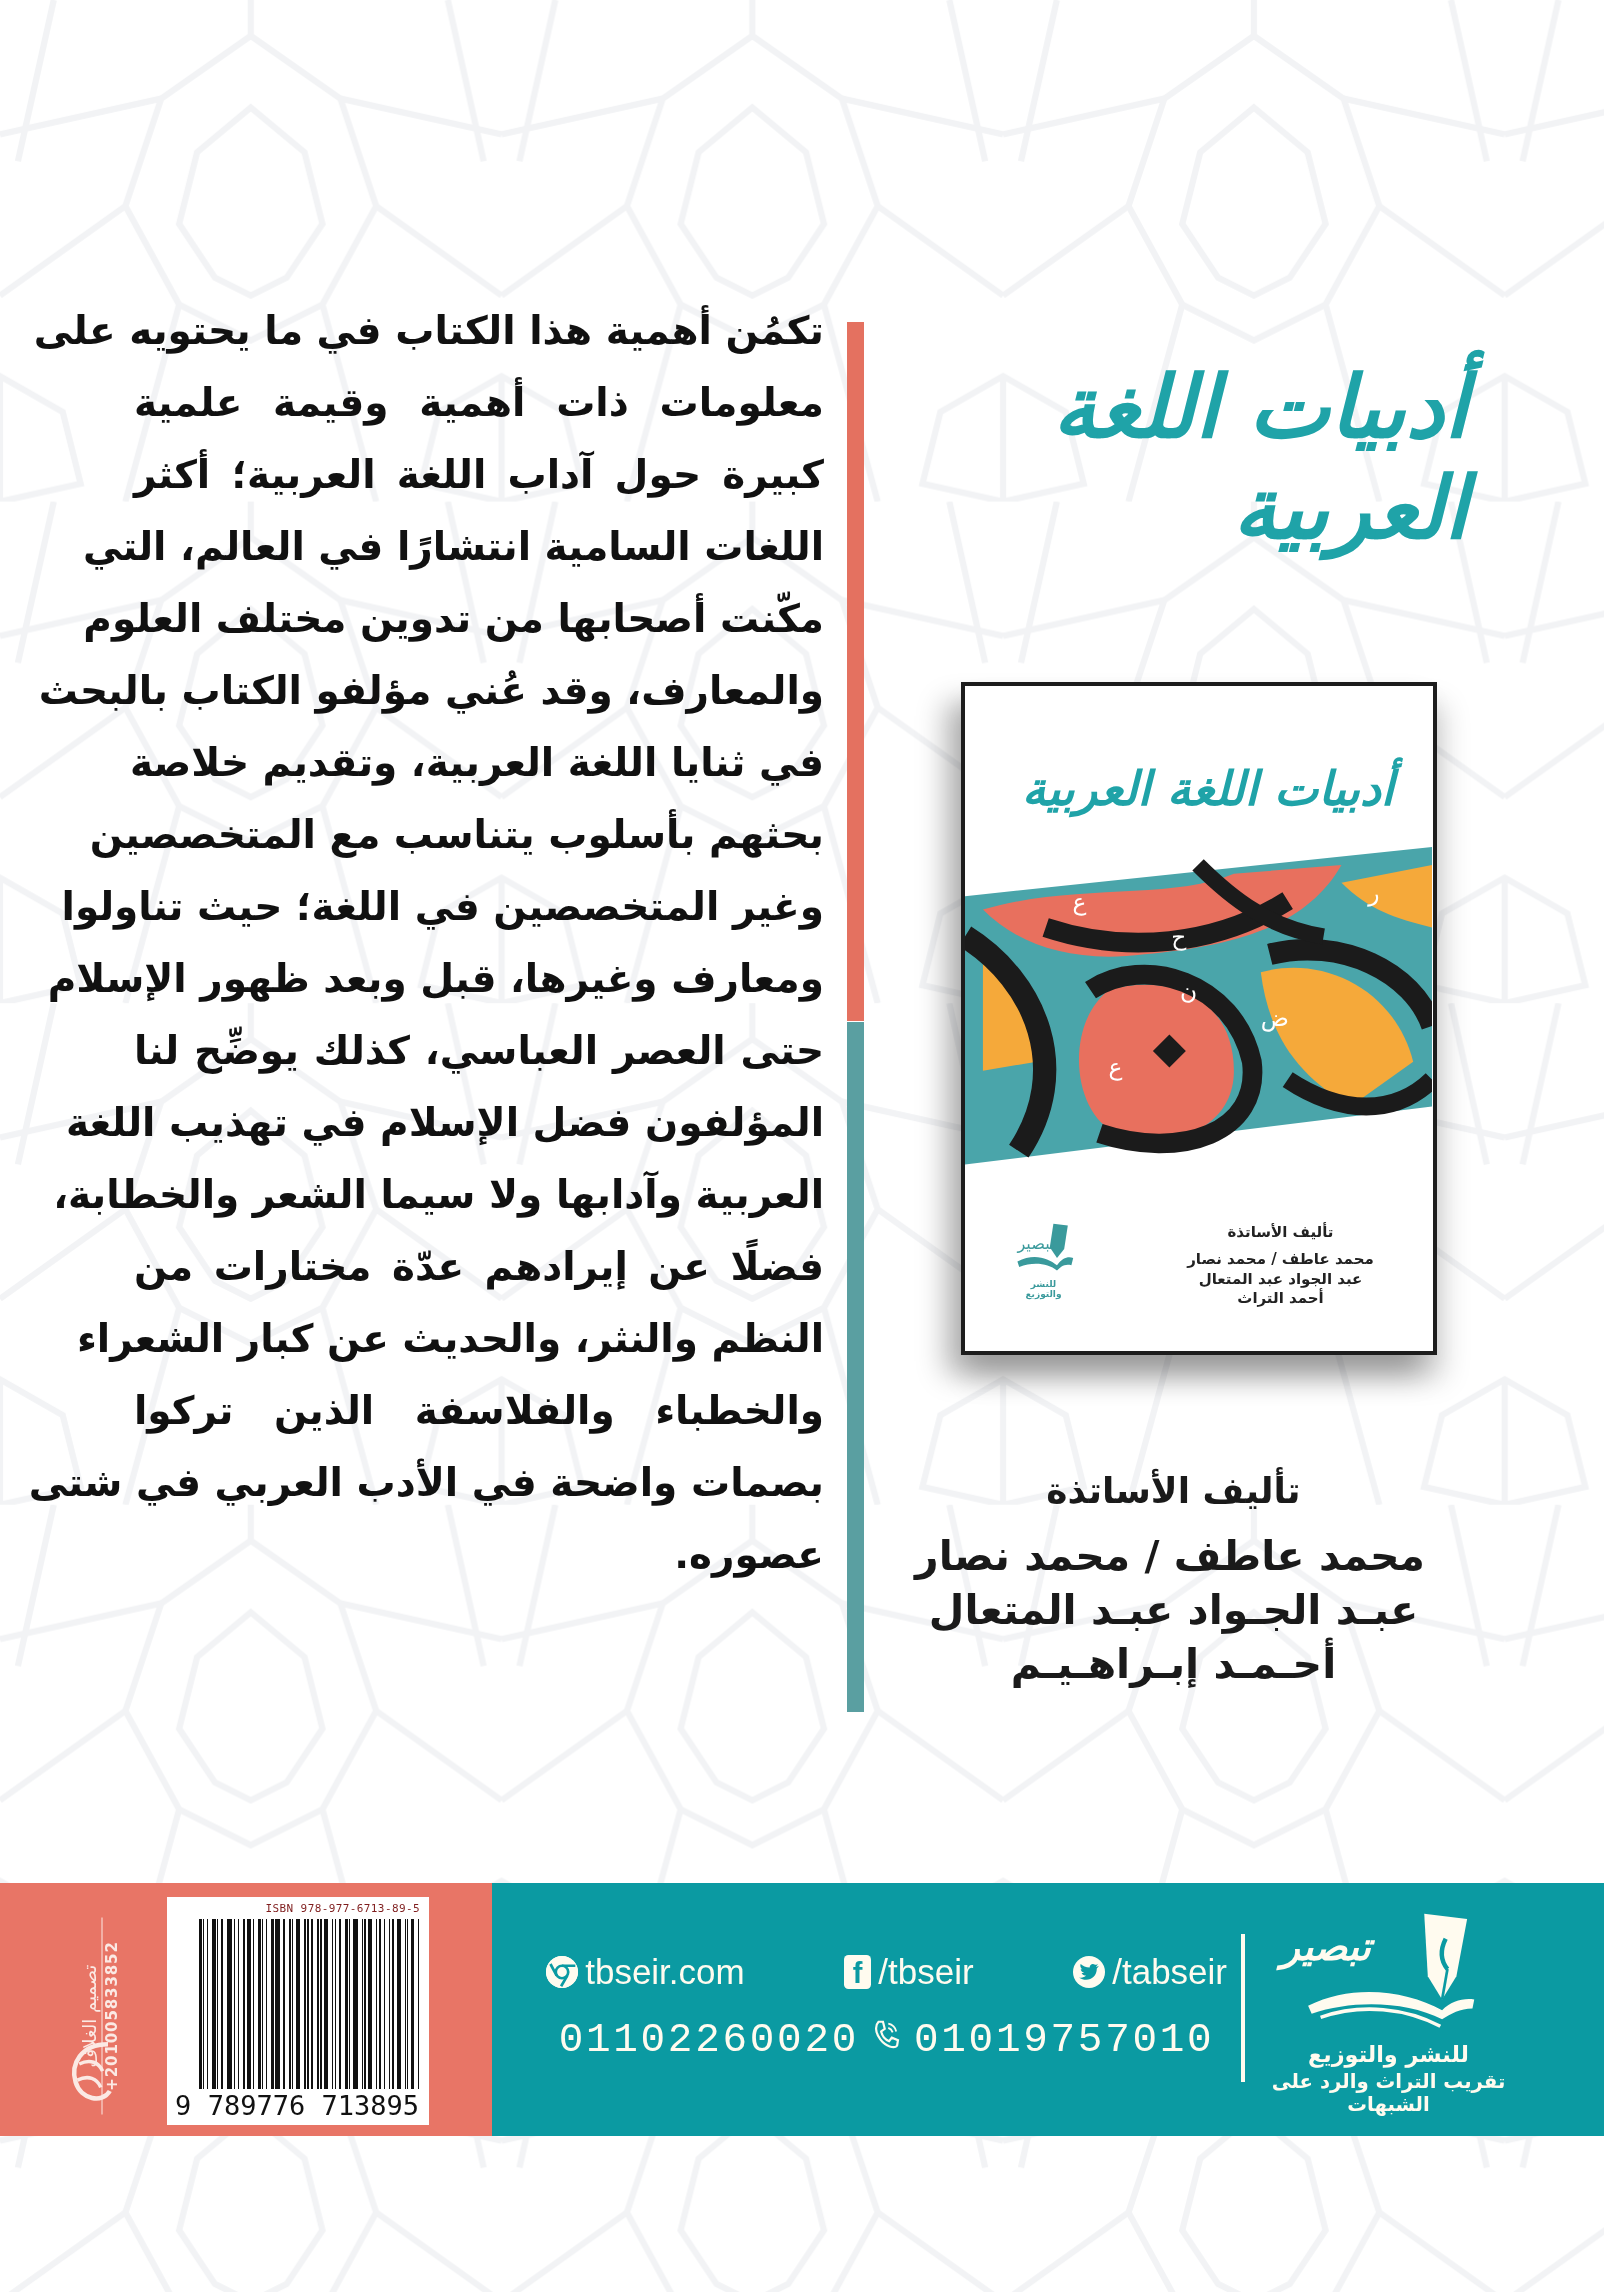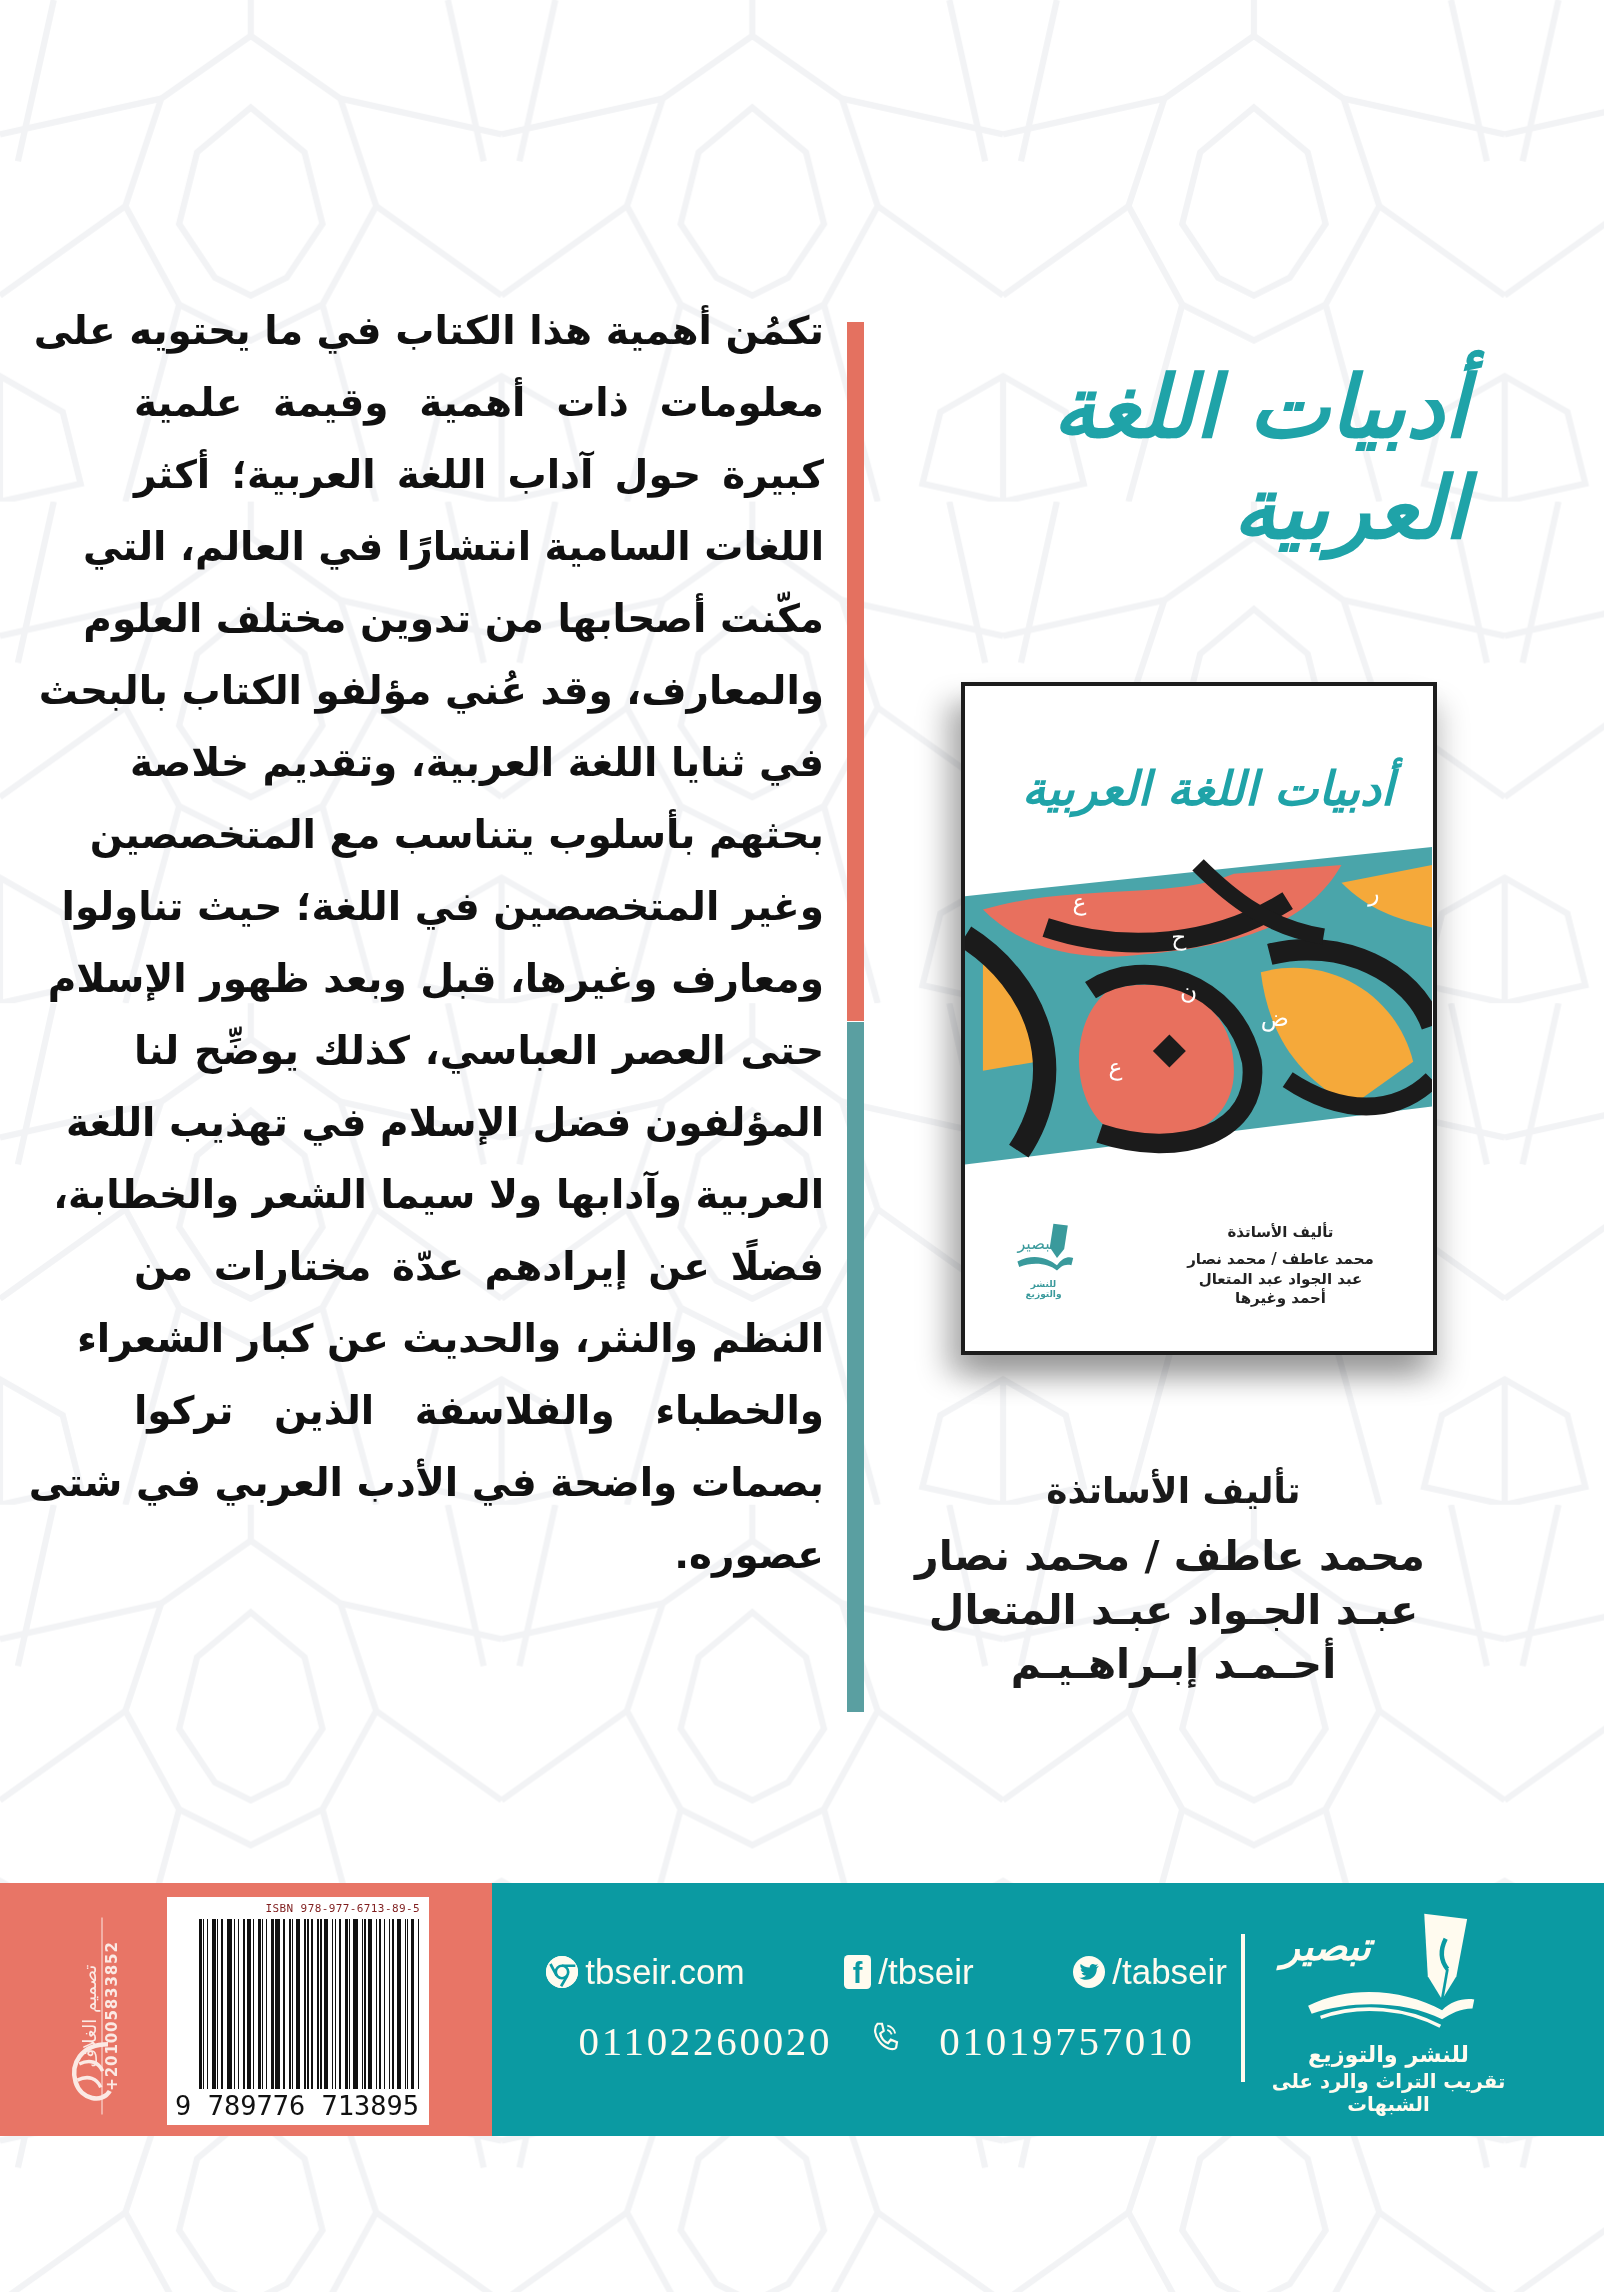"أحمد وغيرها" div { text: وغيرها -> التراث }
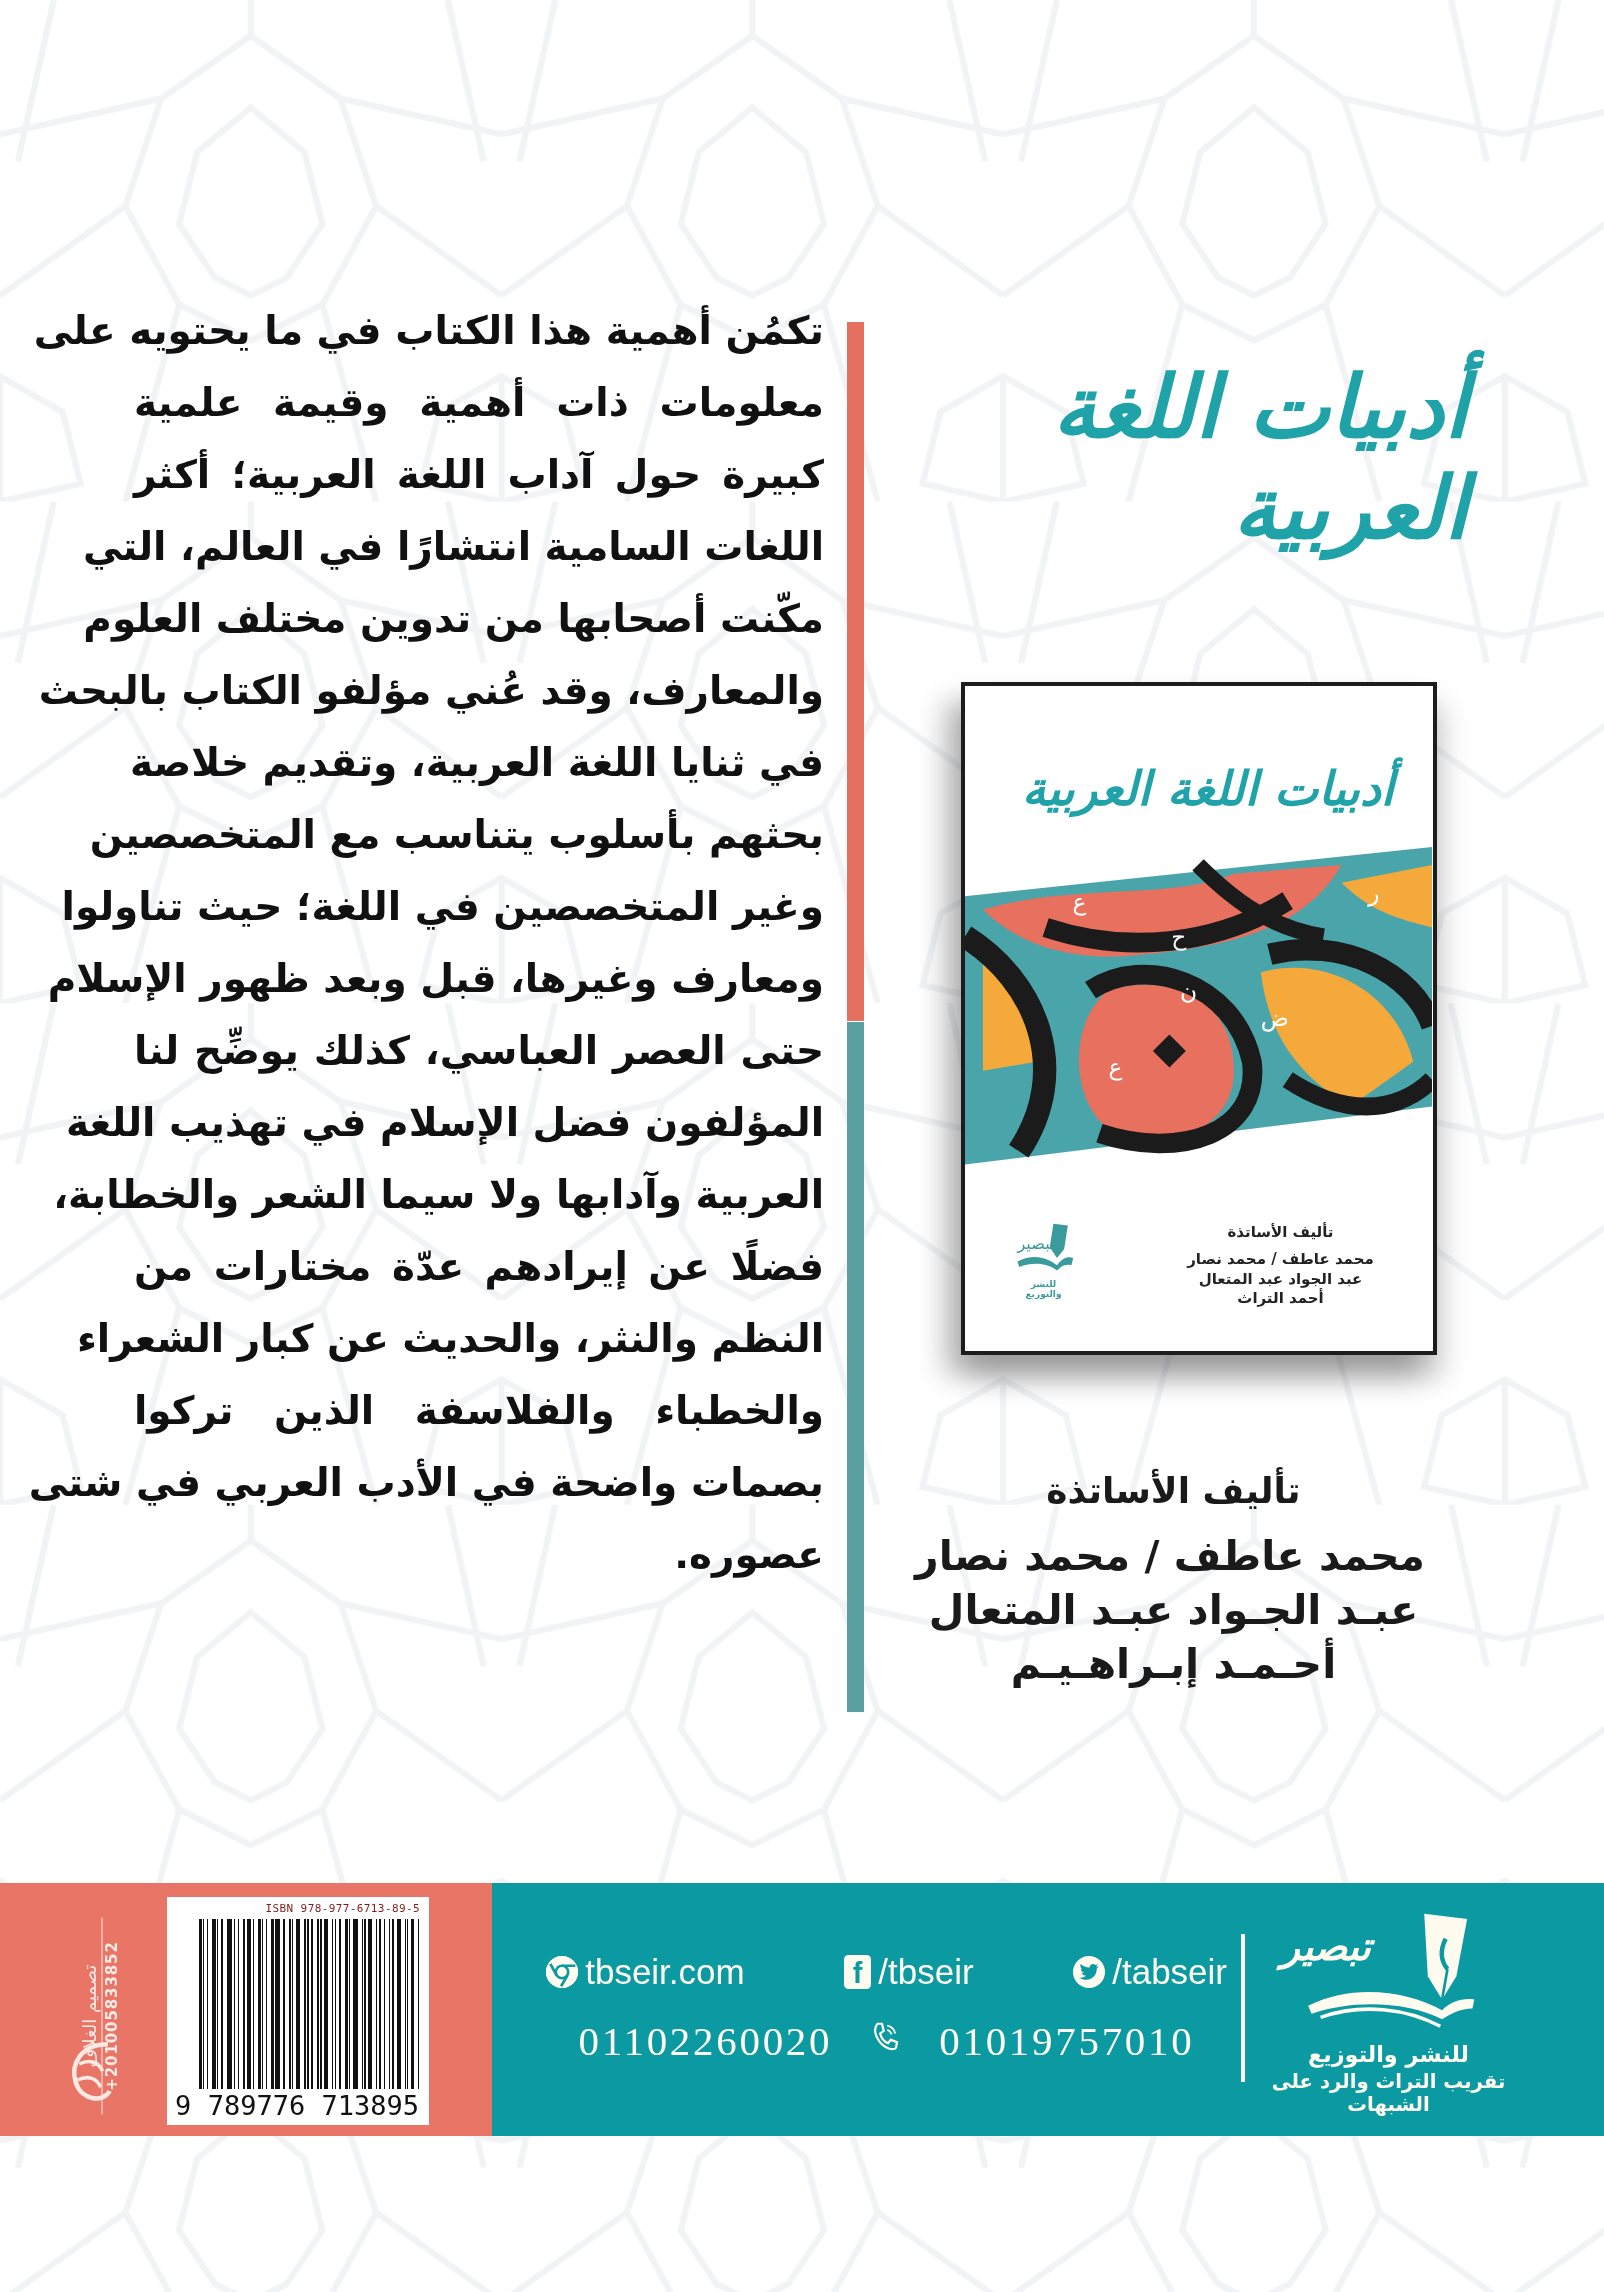"01102260020" .phone-row { font-family: Liberation Serif, serif -> Liberation Mono, monospace; gap: 40px -> 14px }
